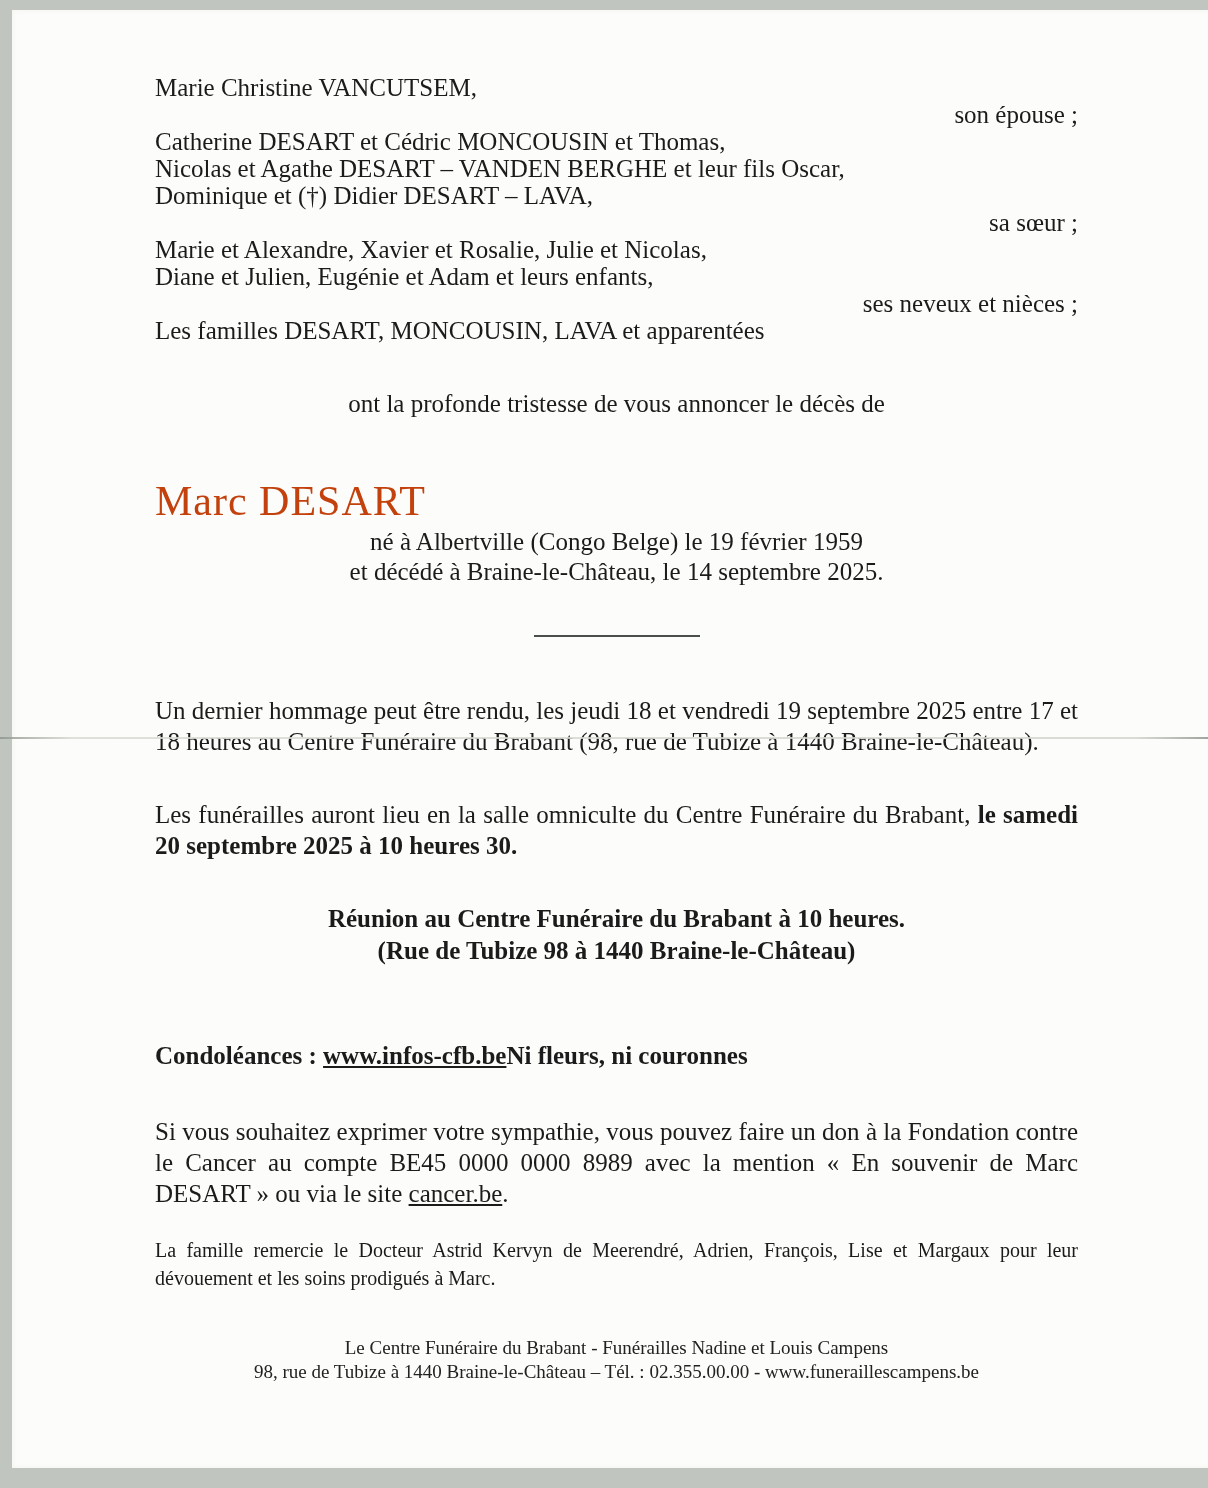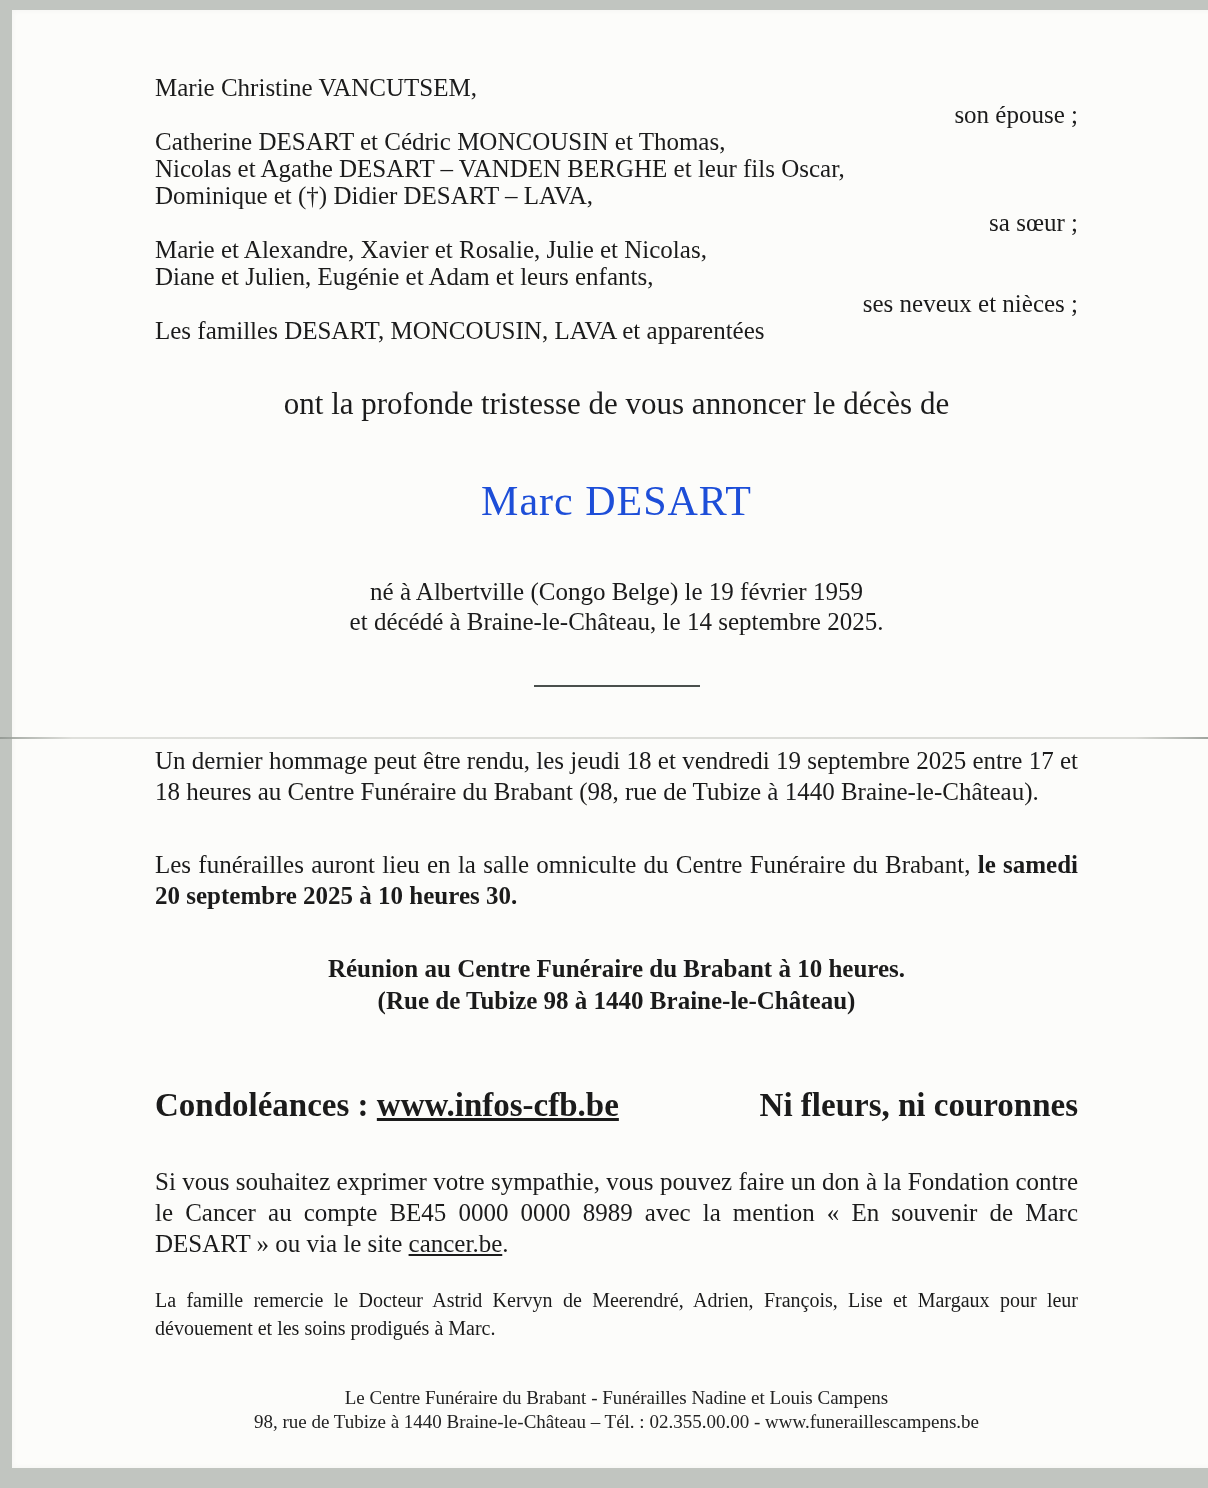"ont la profonde tristesse de" .intro { font-size: 31px -> 25px }
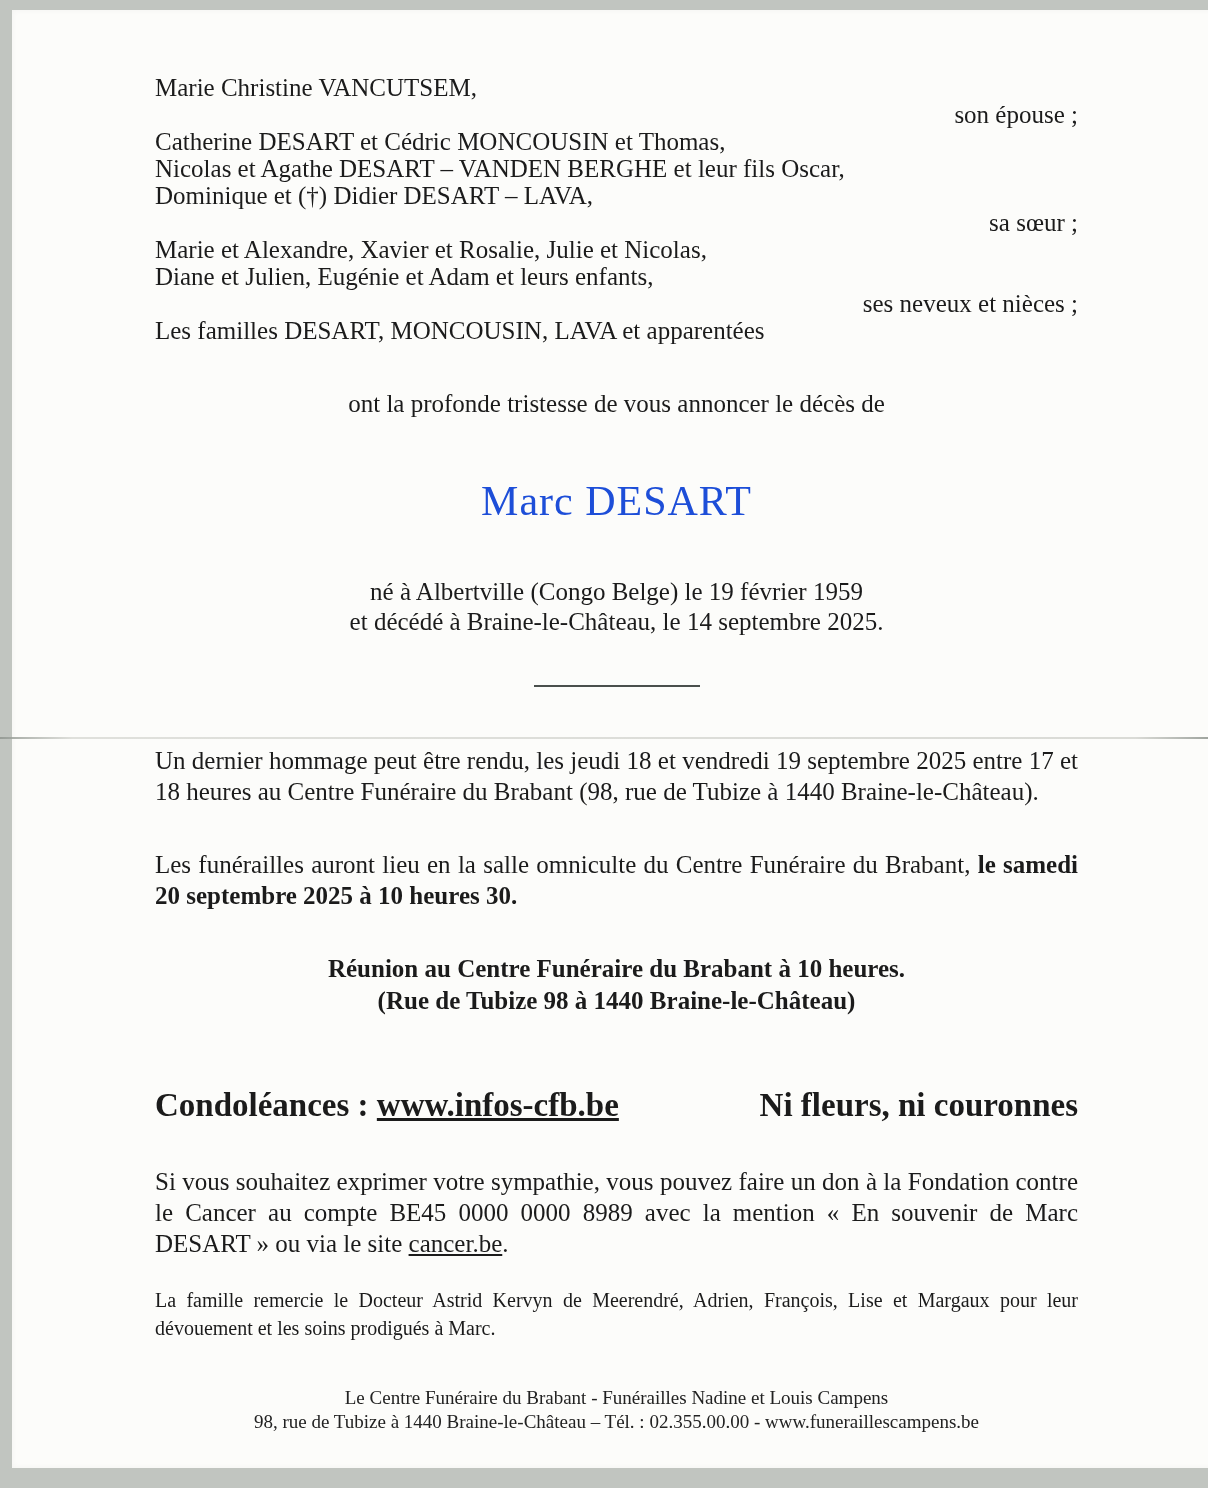"Marc DESART" .deceased-name { color: #1d4ed8 -> #c2410c; text-align: center -> left }
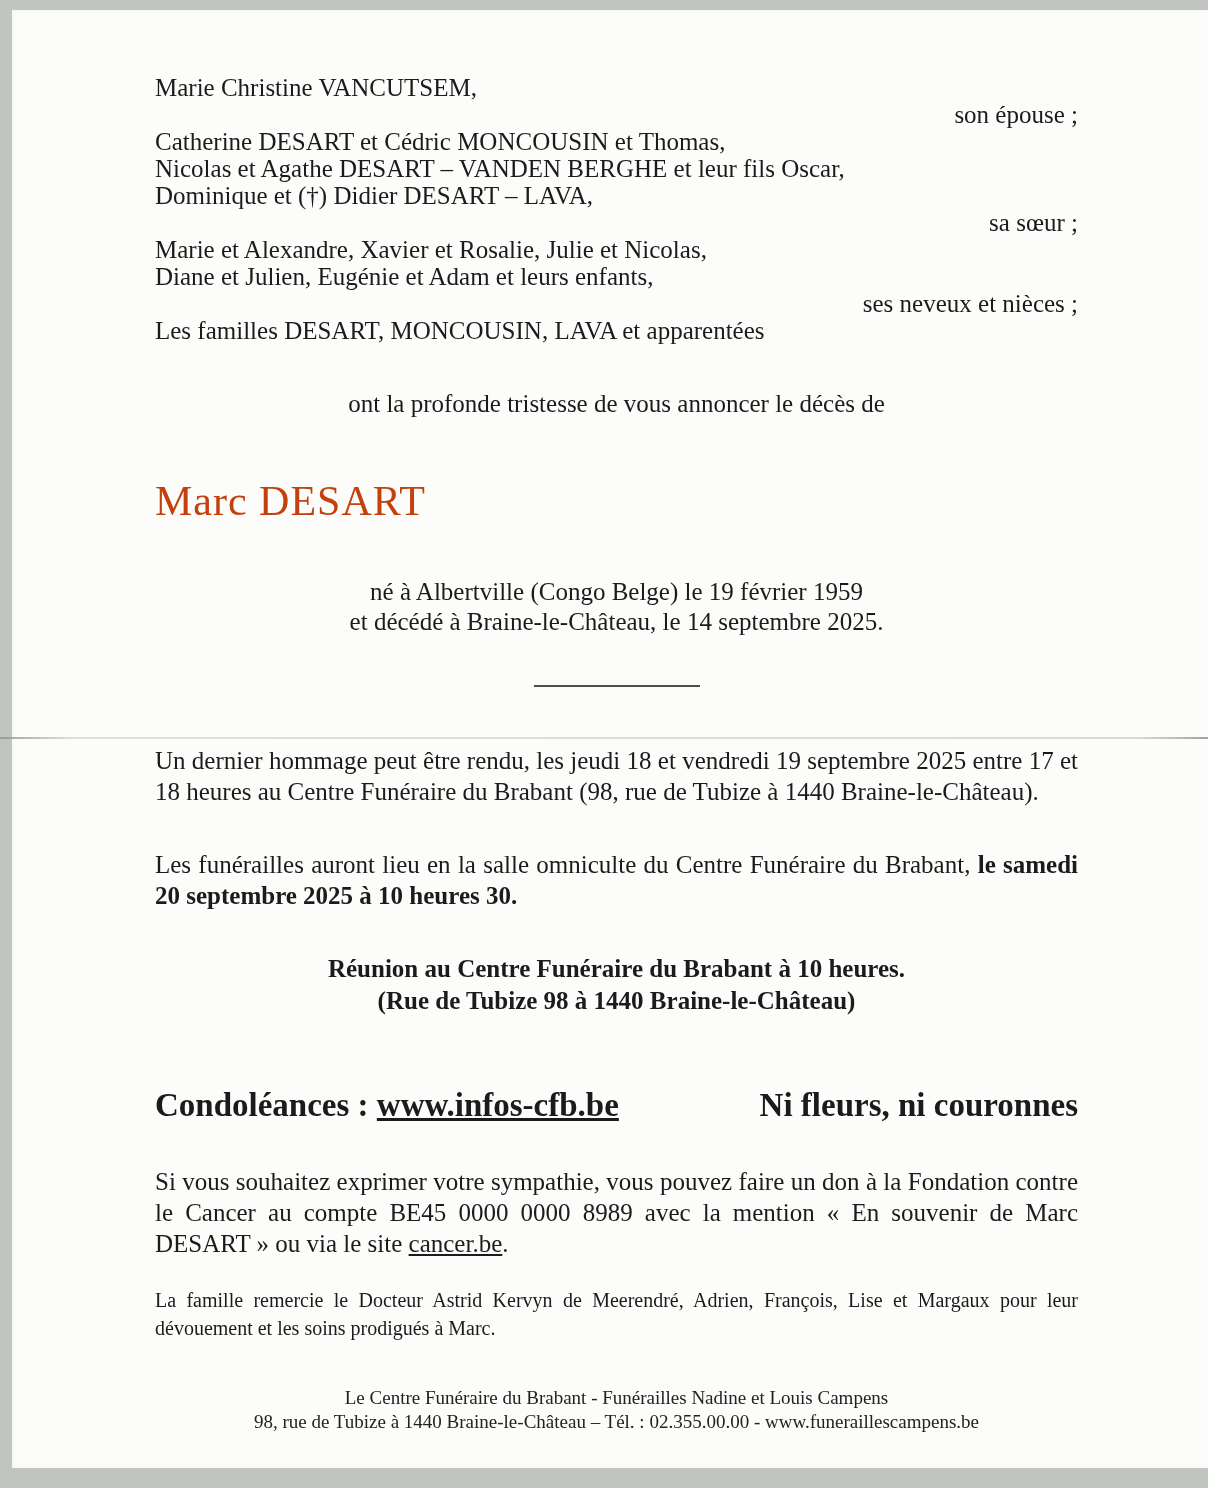"né à Albertville (Congo Belge)" .dates { margin-top: 50px -> none }
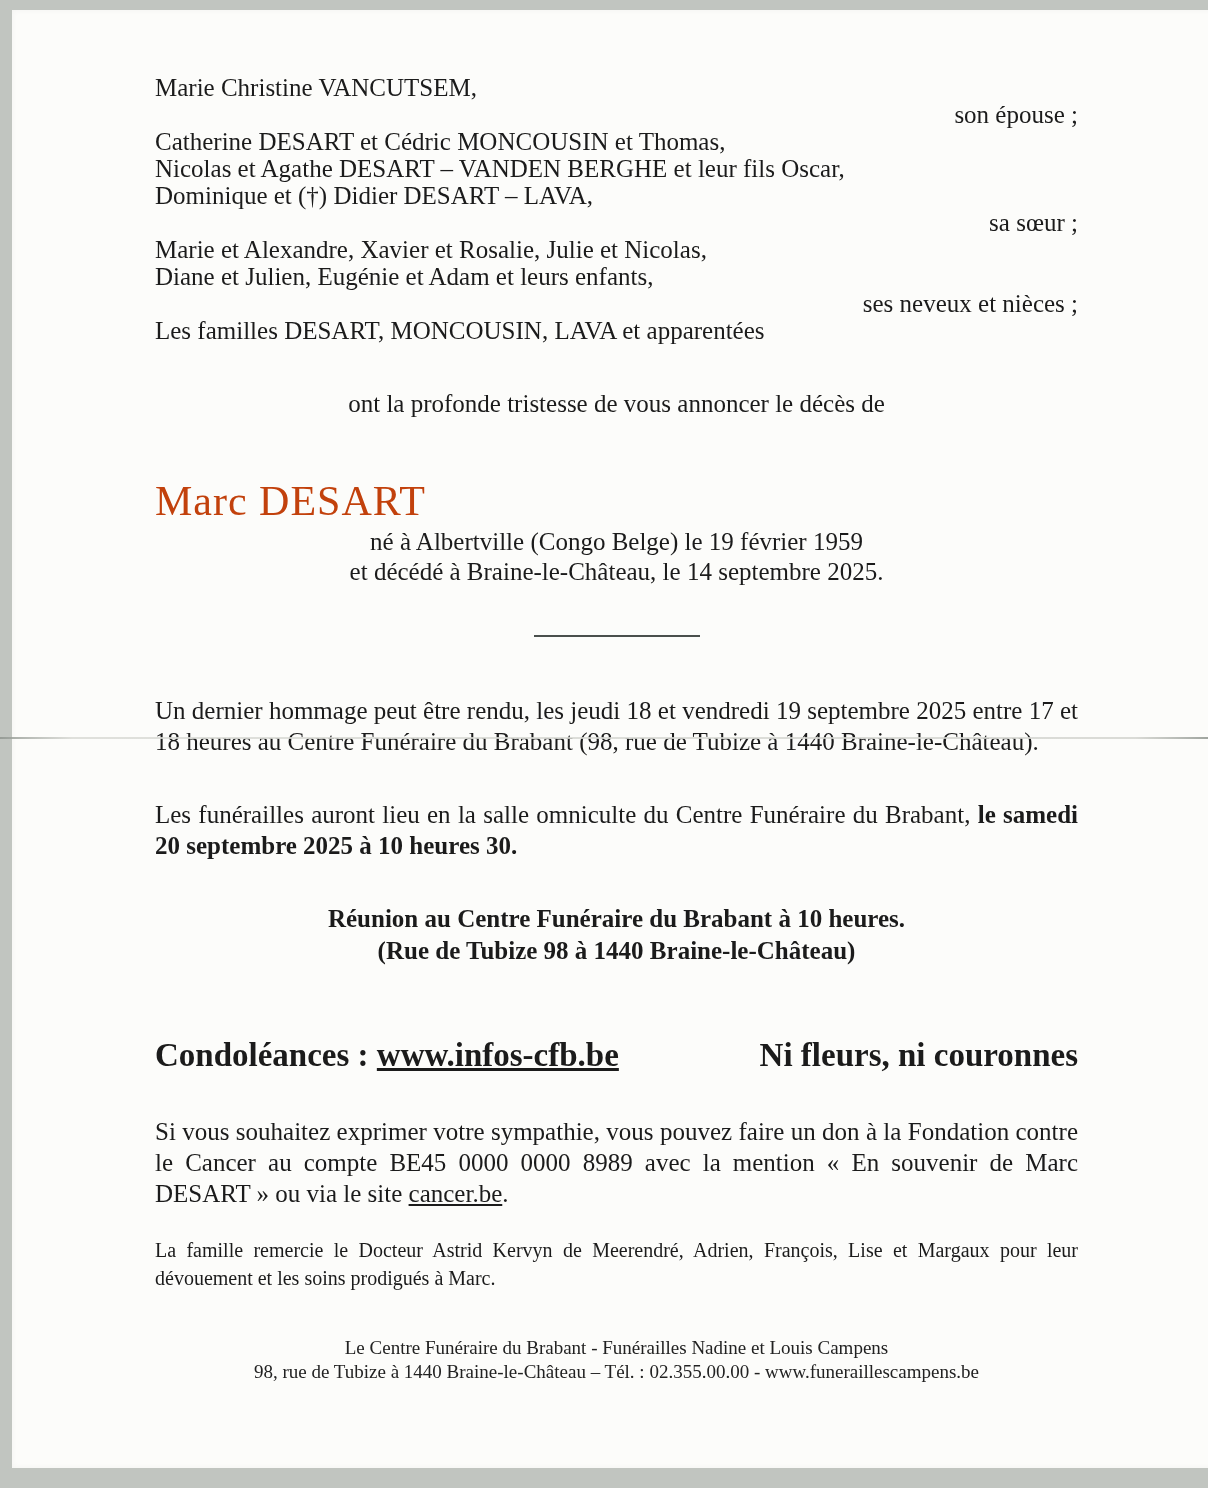"Condoléances : www.infos-cfb.be" .condol-row { font-size: 33px -> 25px; justify-content: space-between -> none }
